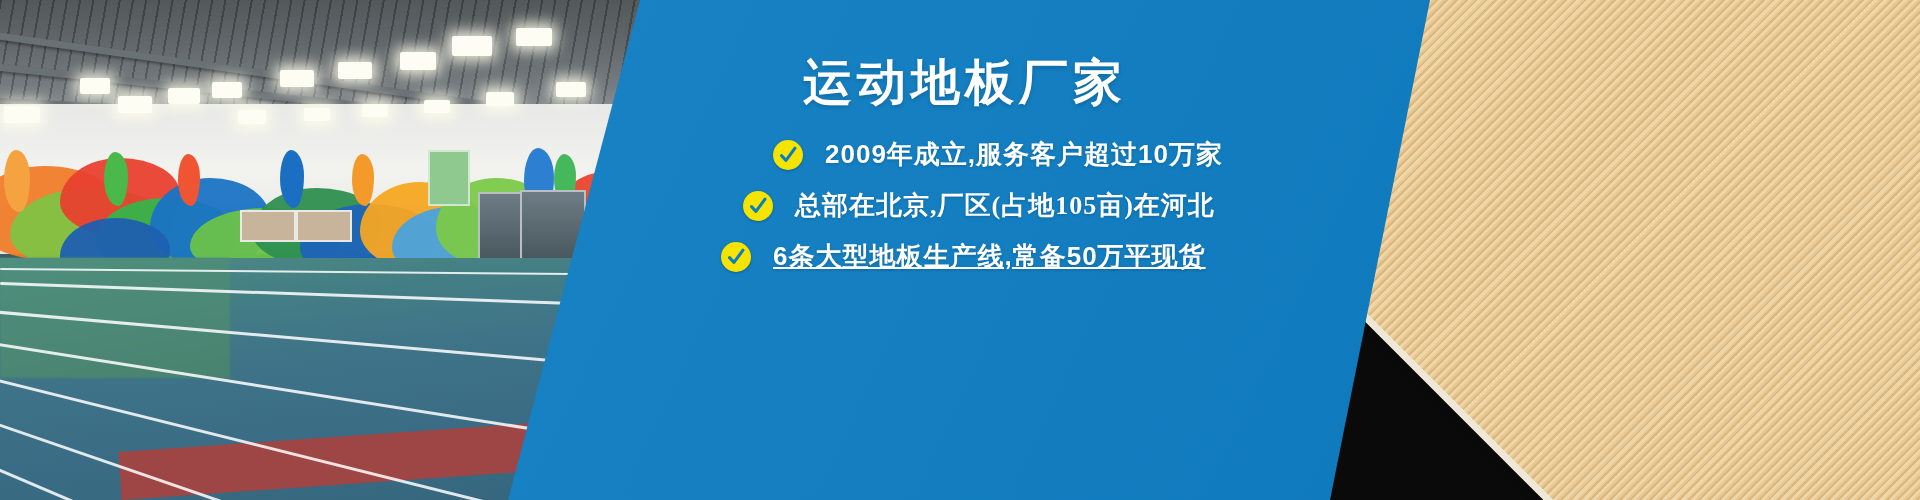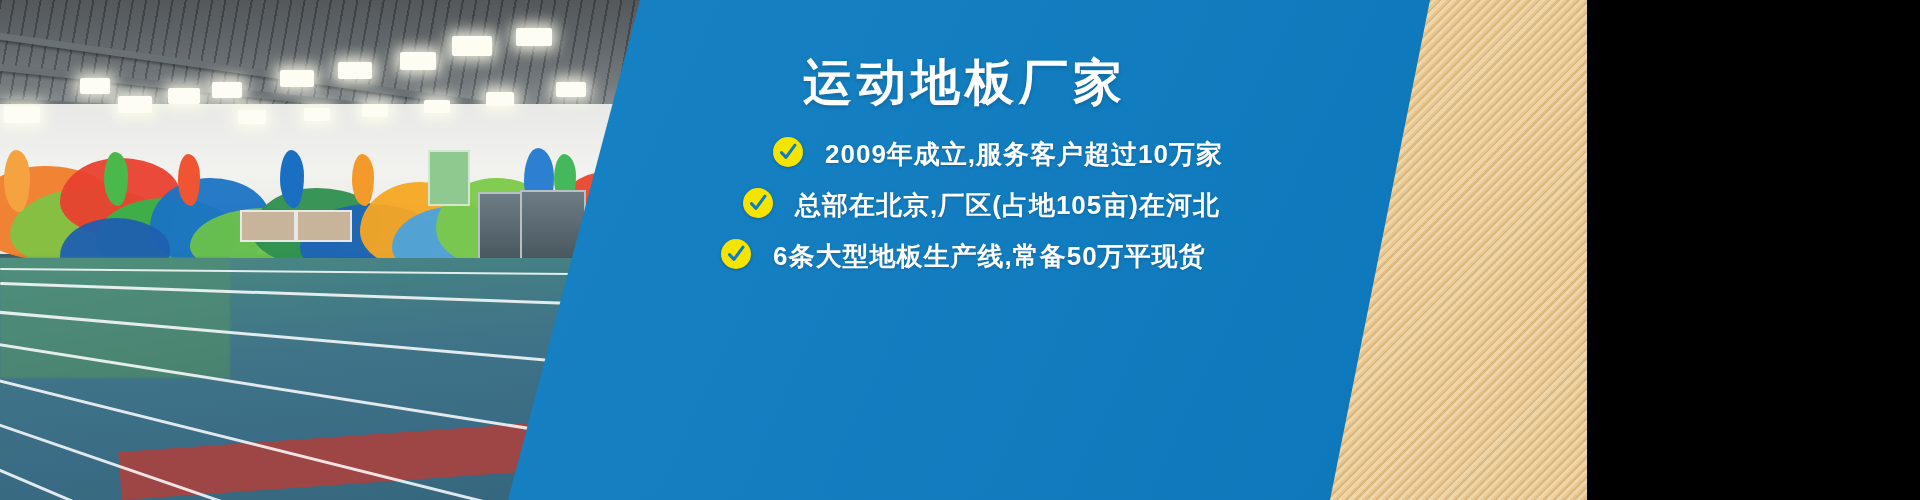"运动地板厂家" .banner { width: 1587px -> 1920px }
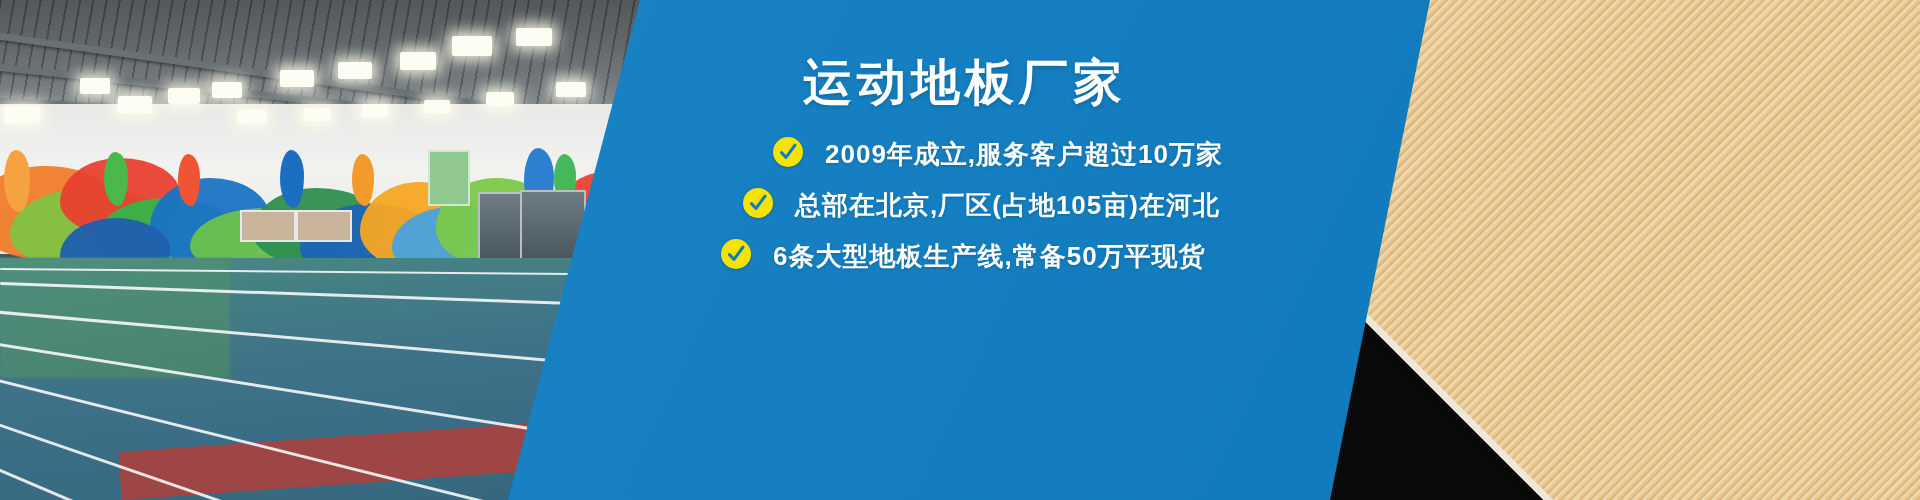"2009年成立,服务客户超过10万家" .bullet { align-items: none -> center }
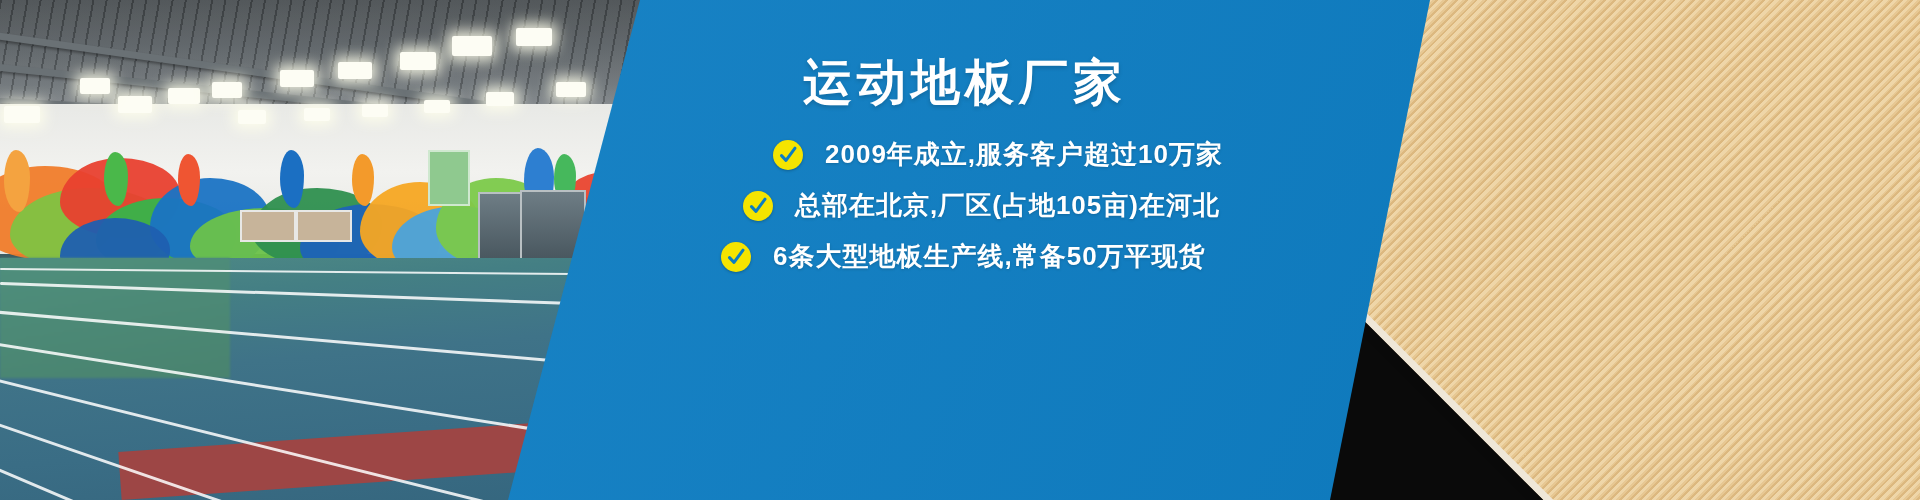"总部在北京,厂区(占地105亩)在河北" .b1 { font-family: none -> Liberation Serif, serif }
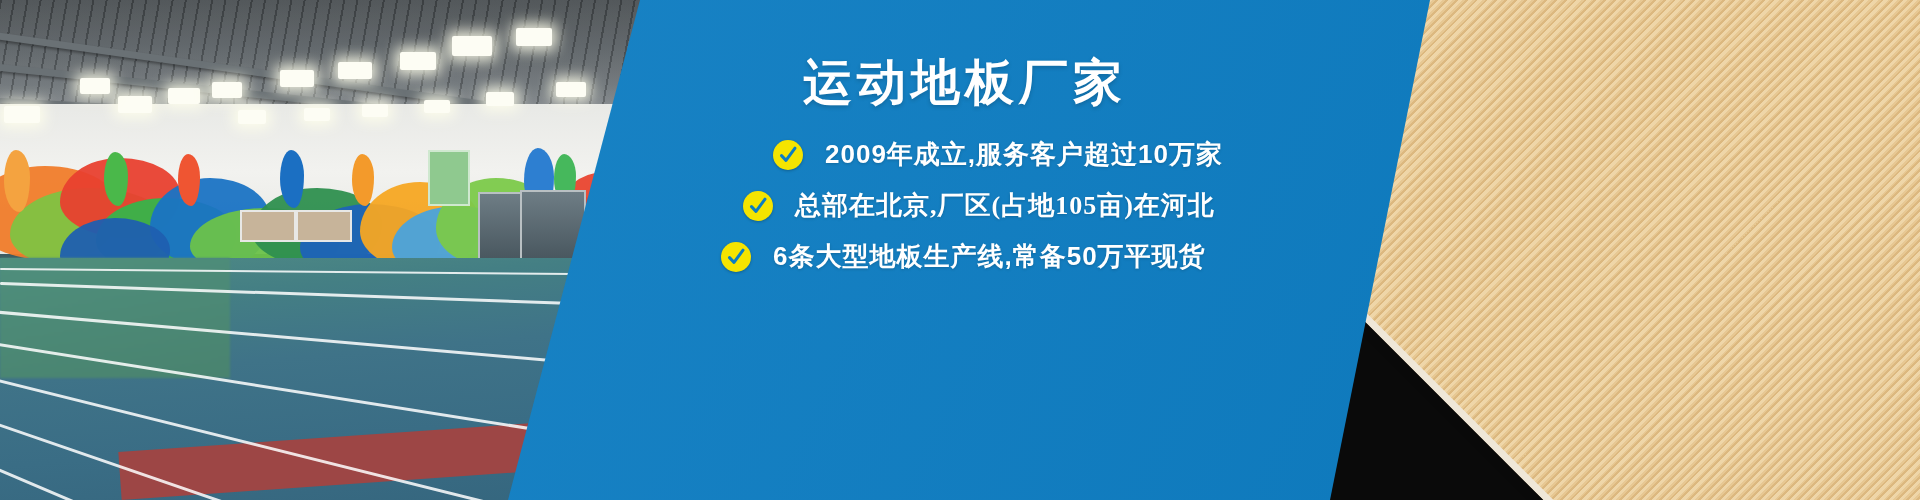"6条大型地板生产线,常备50万平现货" .b2 { text-decoration: none -> underline }
